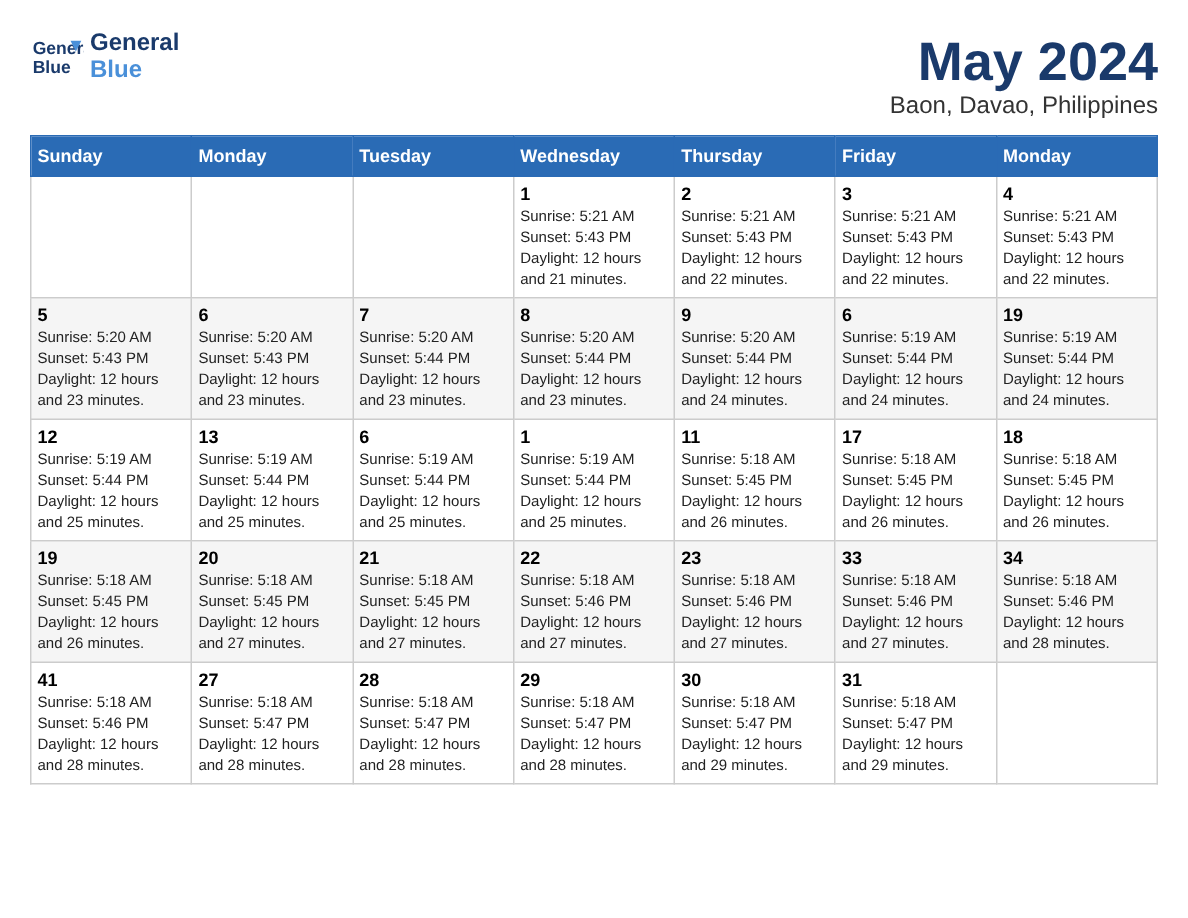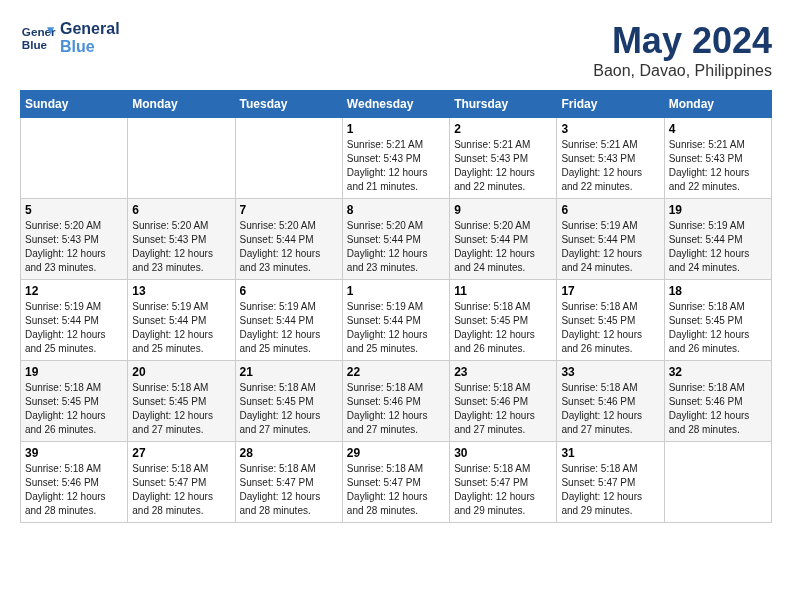"32" span.day-num { text: 32 -> 34 }
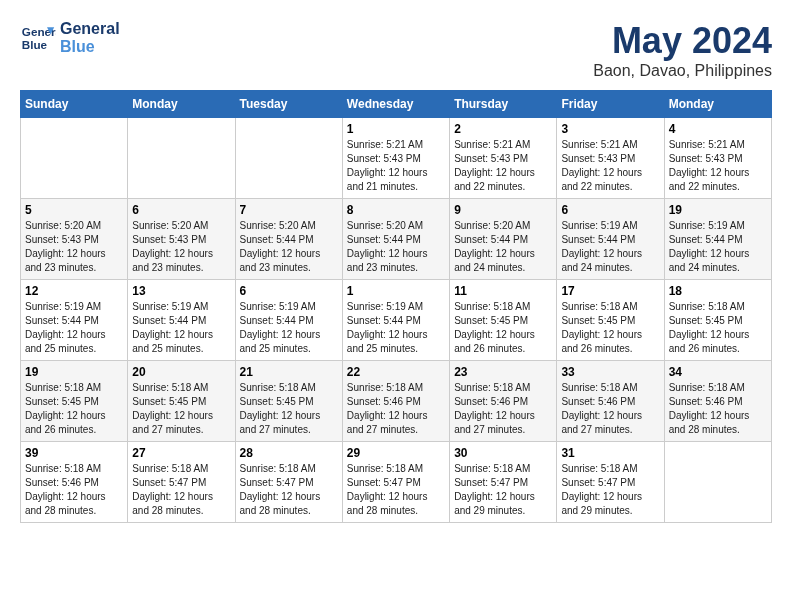"39" span.day-num { text: 39 -> 41 }
